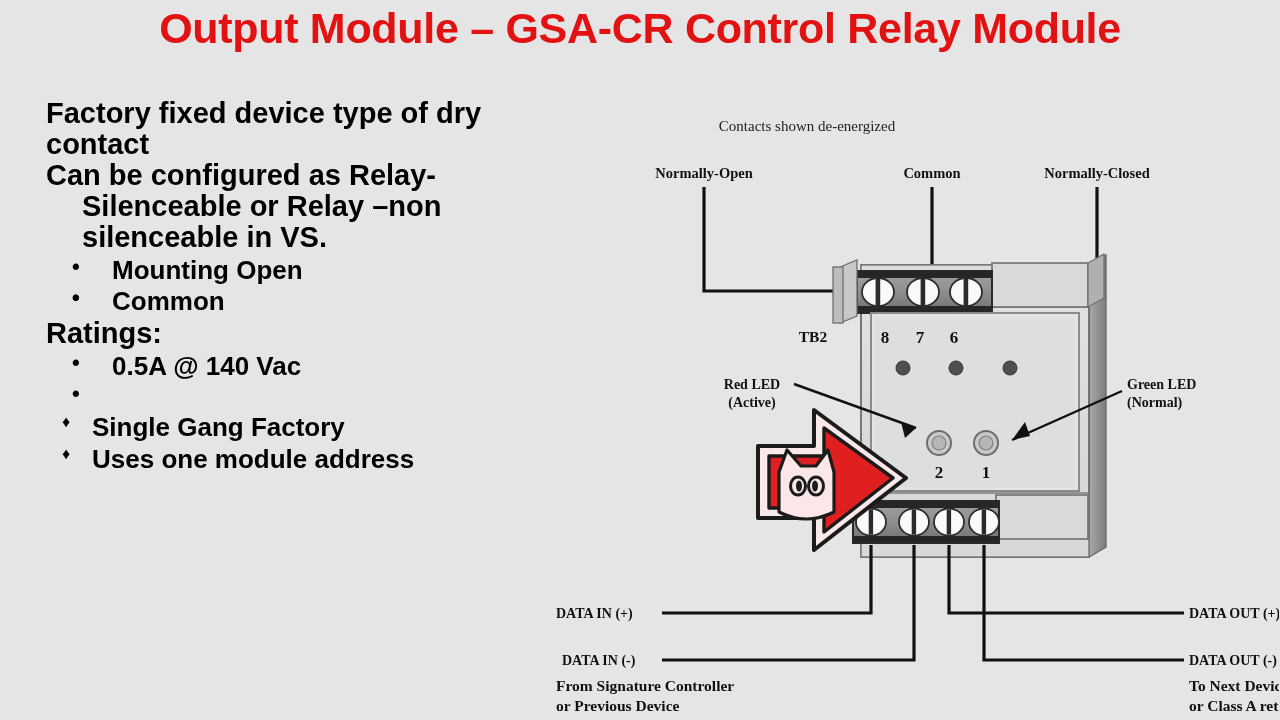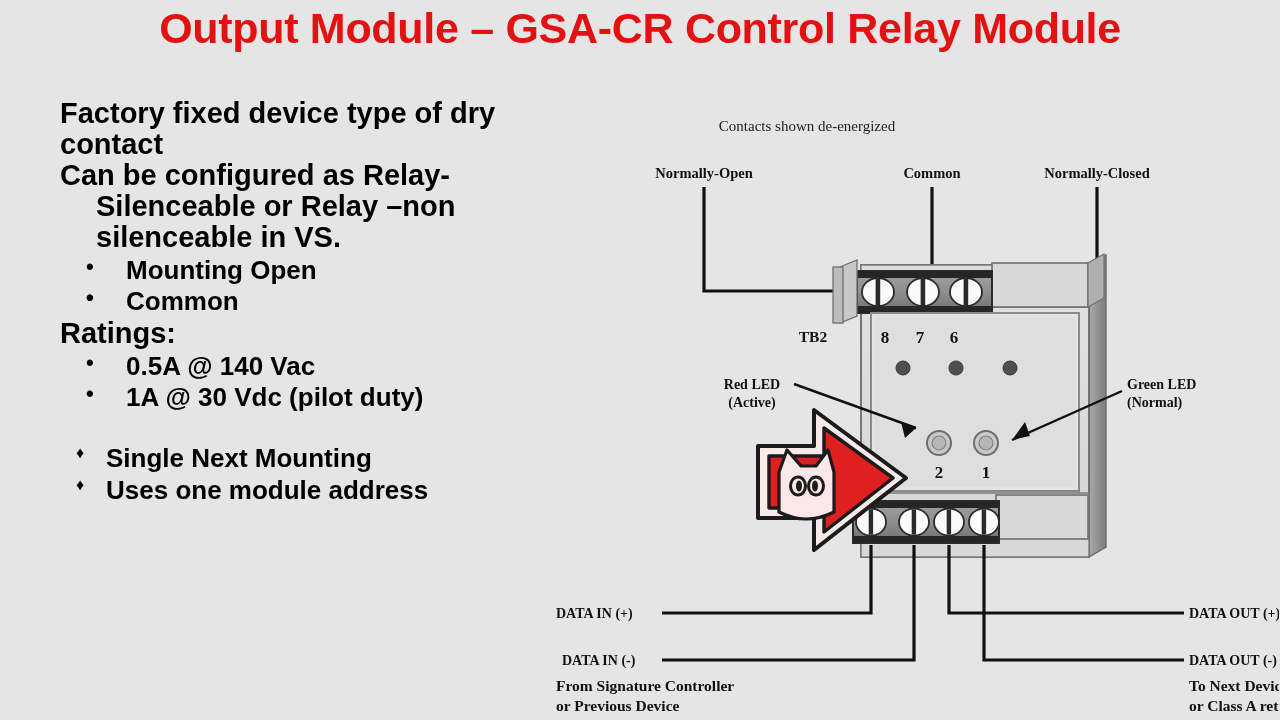"Factory fixed device type of" #leftcol { left: 60px -> 46px }
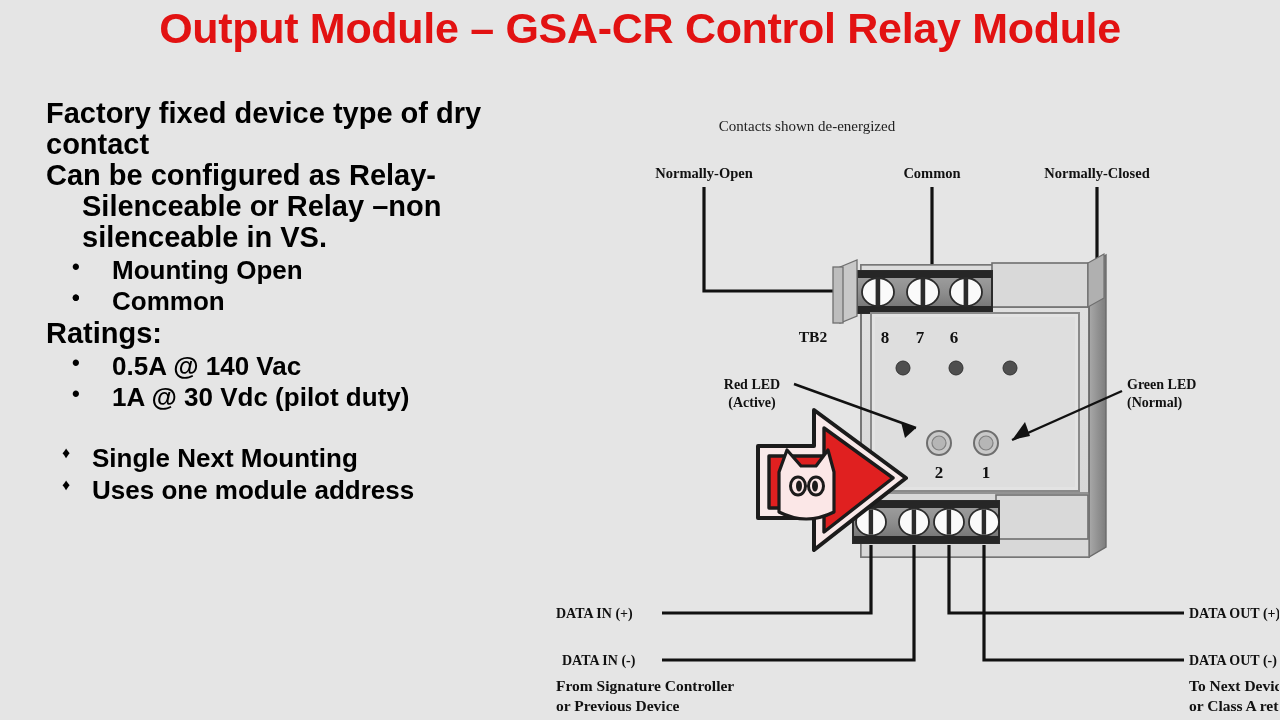"1A @ 30 Vdc (pilot" span { html: <span>1A @ 30 Vdc (pilot duty)</span> -> none }
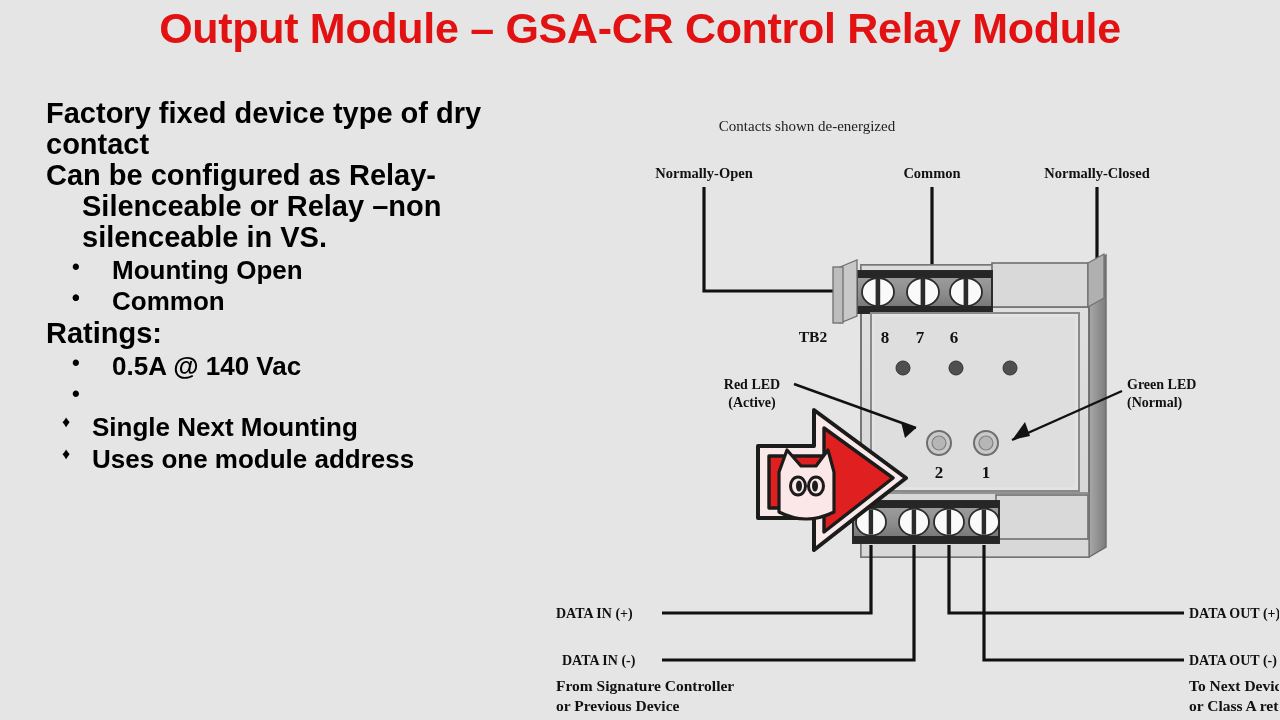"Single Next Mounting" span { text: Next Mounting -> Gang Factory }
